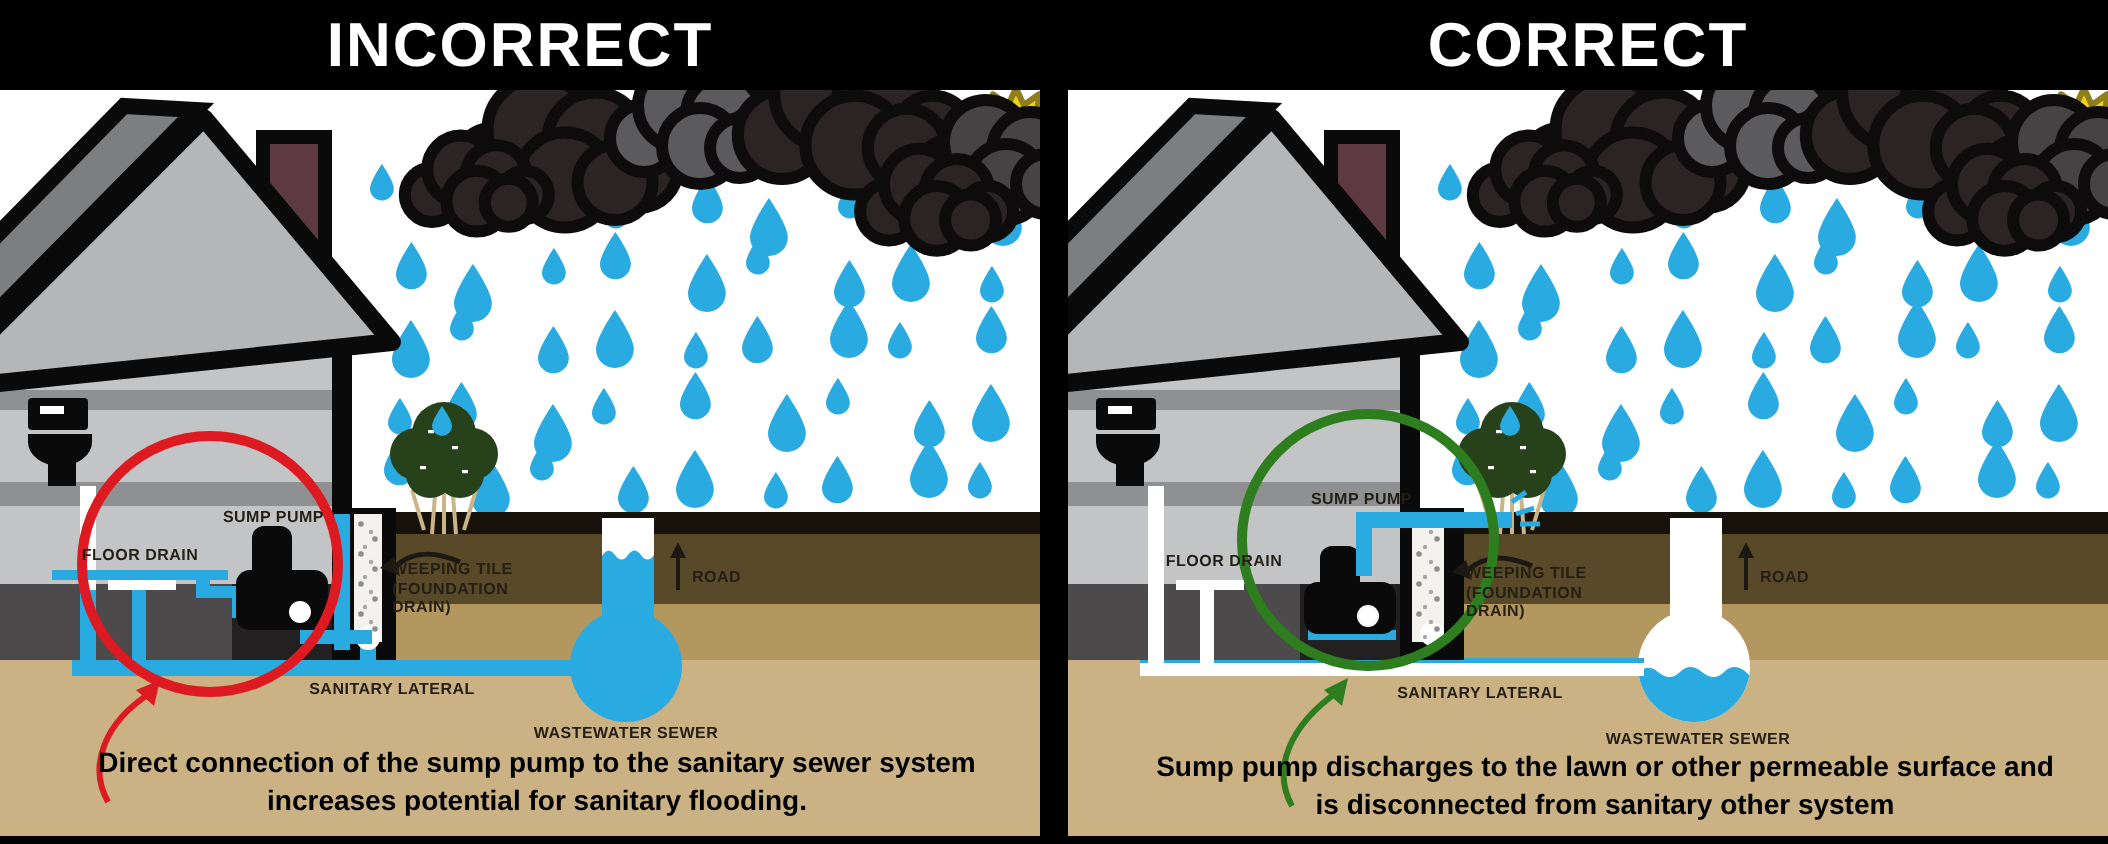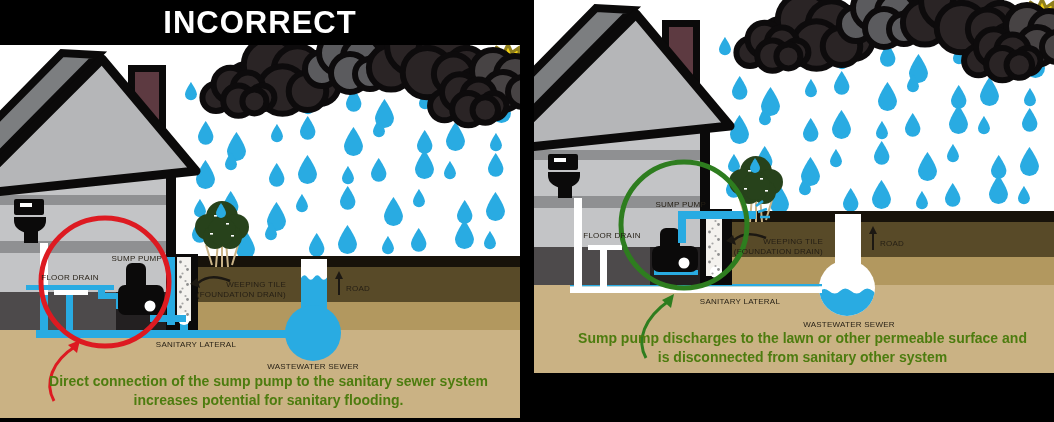"CORRECT" div.titlebar { html: none -> <div> <span>CORRECT</span> </div> }
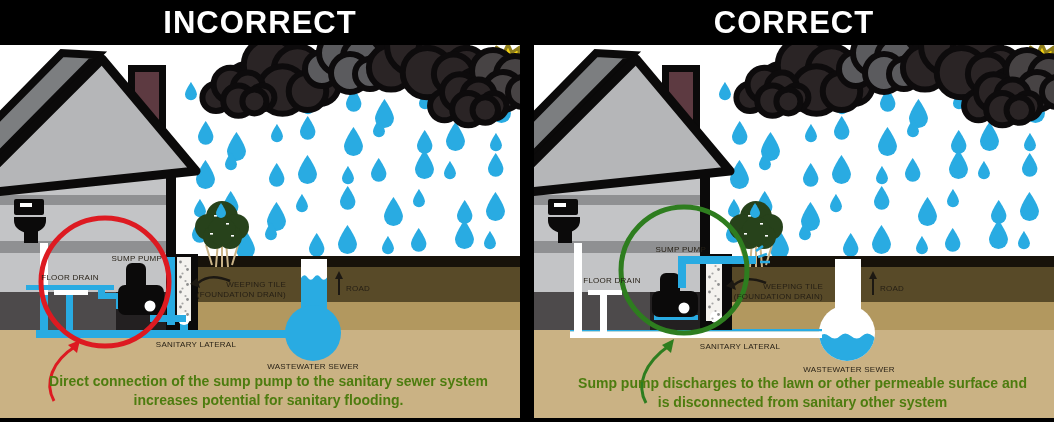"SUMP PUMP" .lbl { font-weight: 400 -> 700 }
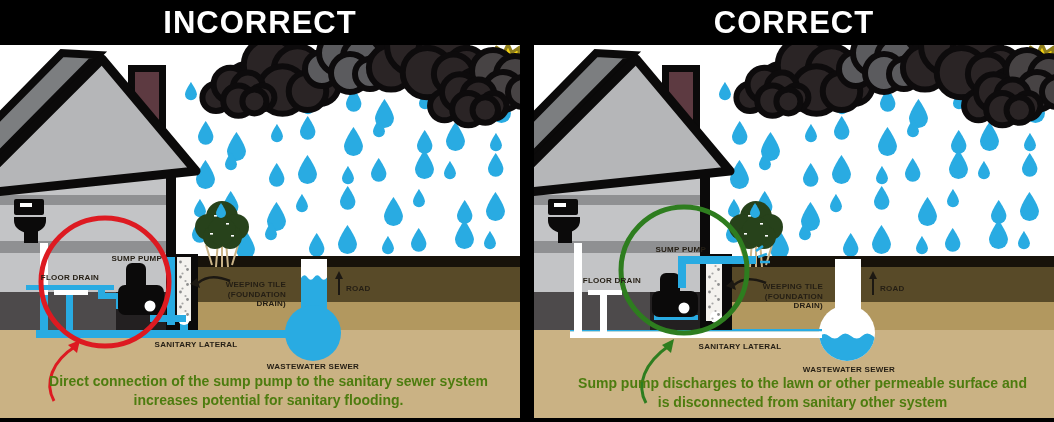"WEEPING TILE" .lbl.center { text-align: right -> left }
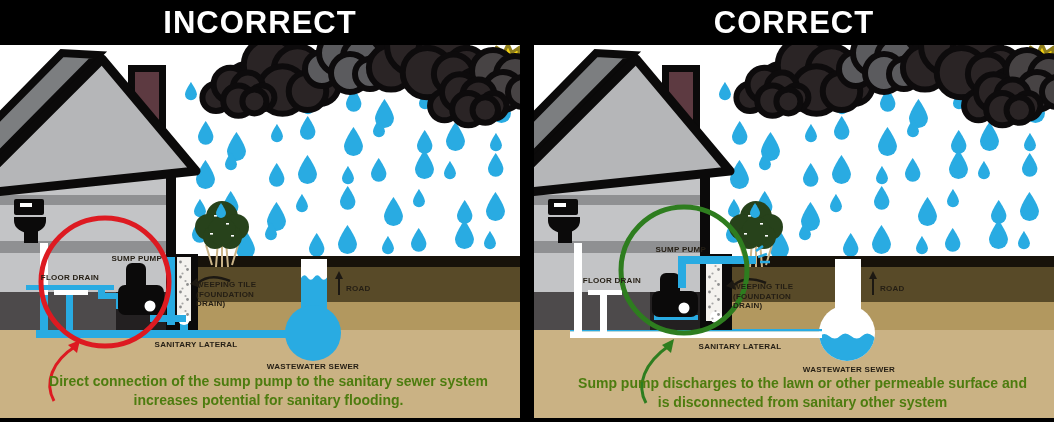"Direct connection of the sump" .caption { color: #4d7c0f -> #000000 }
